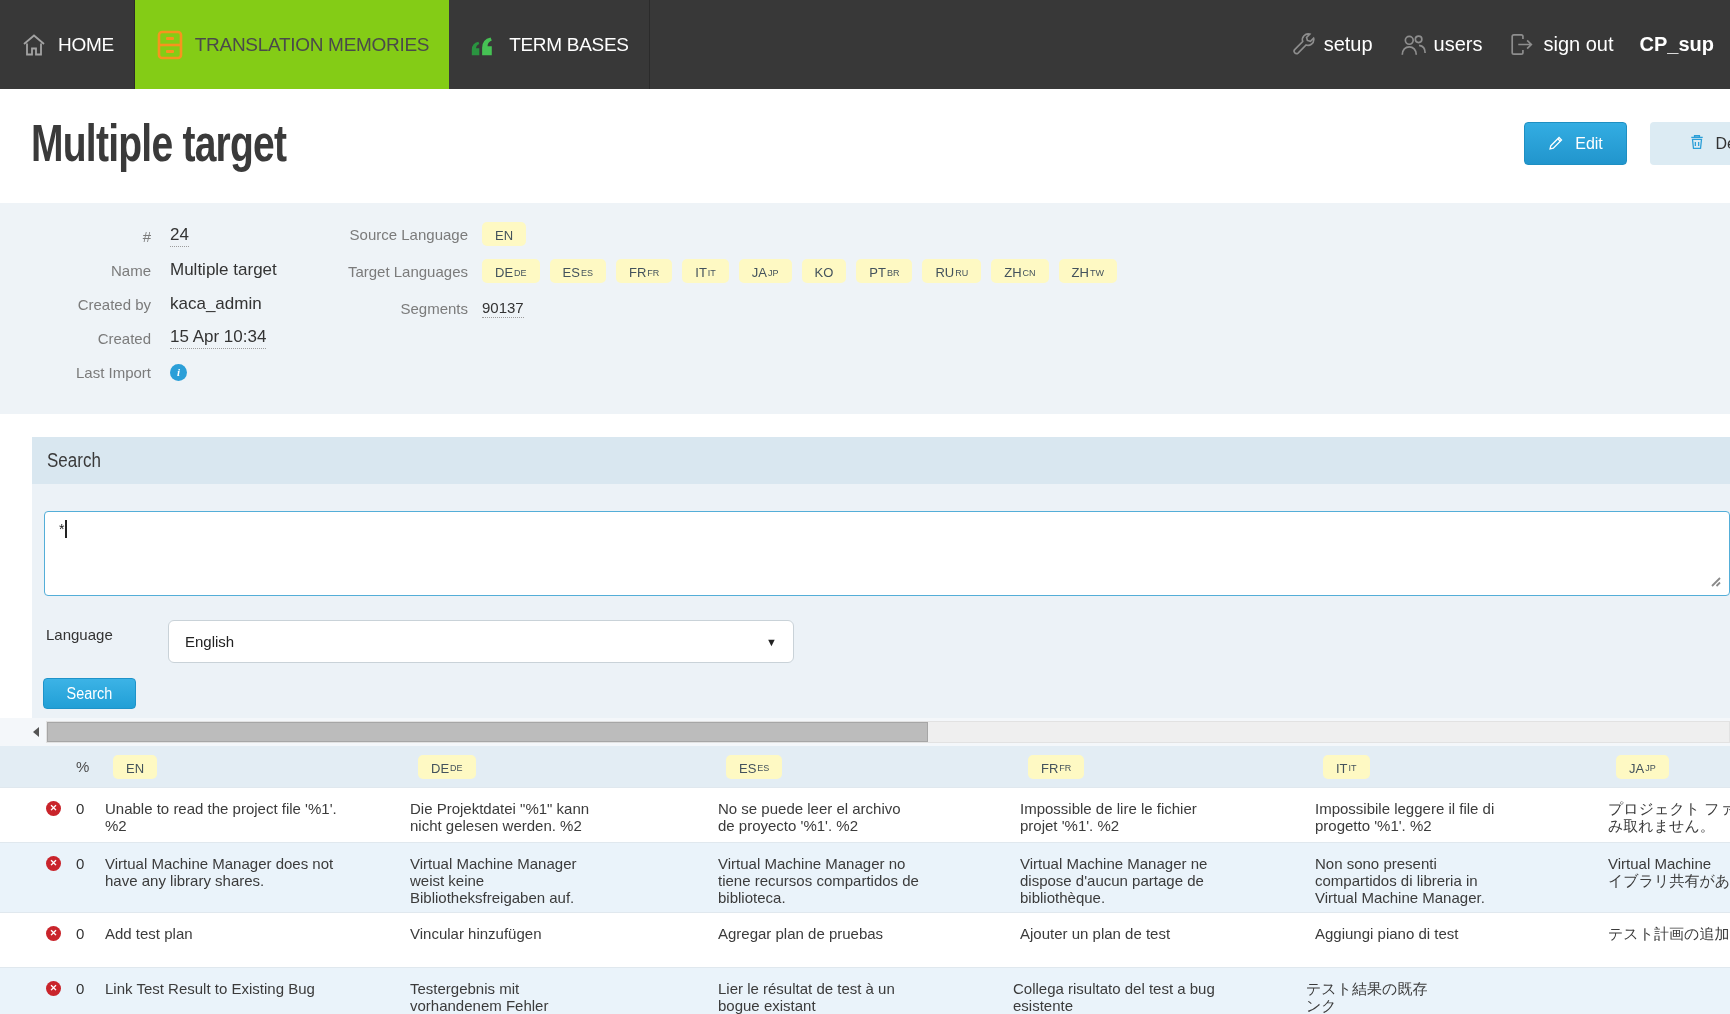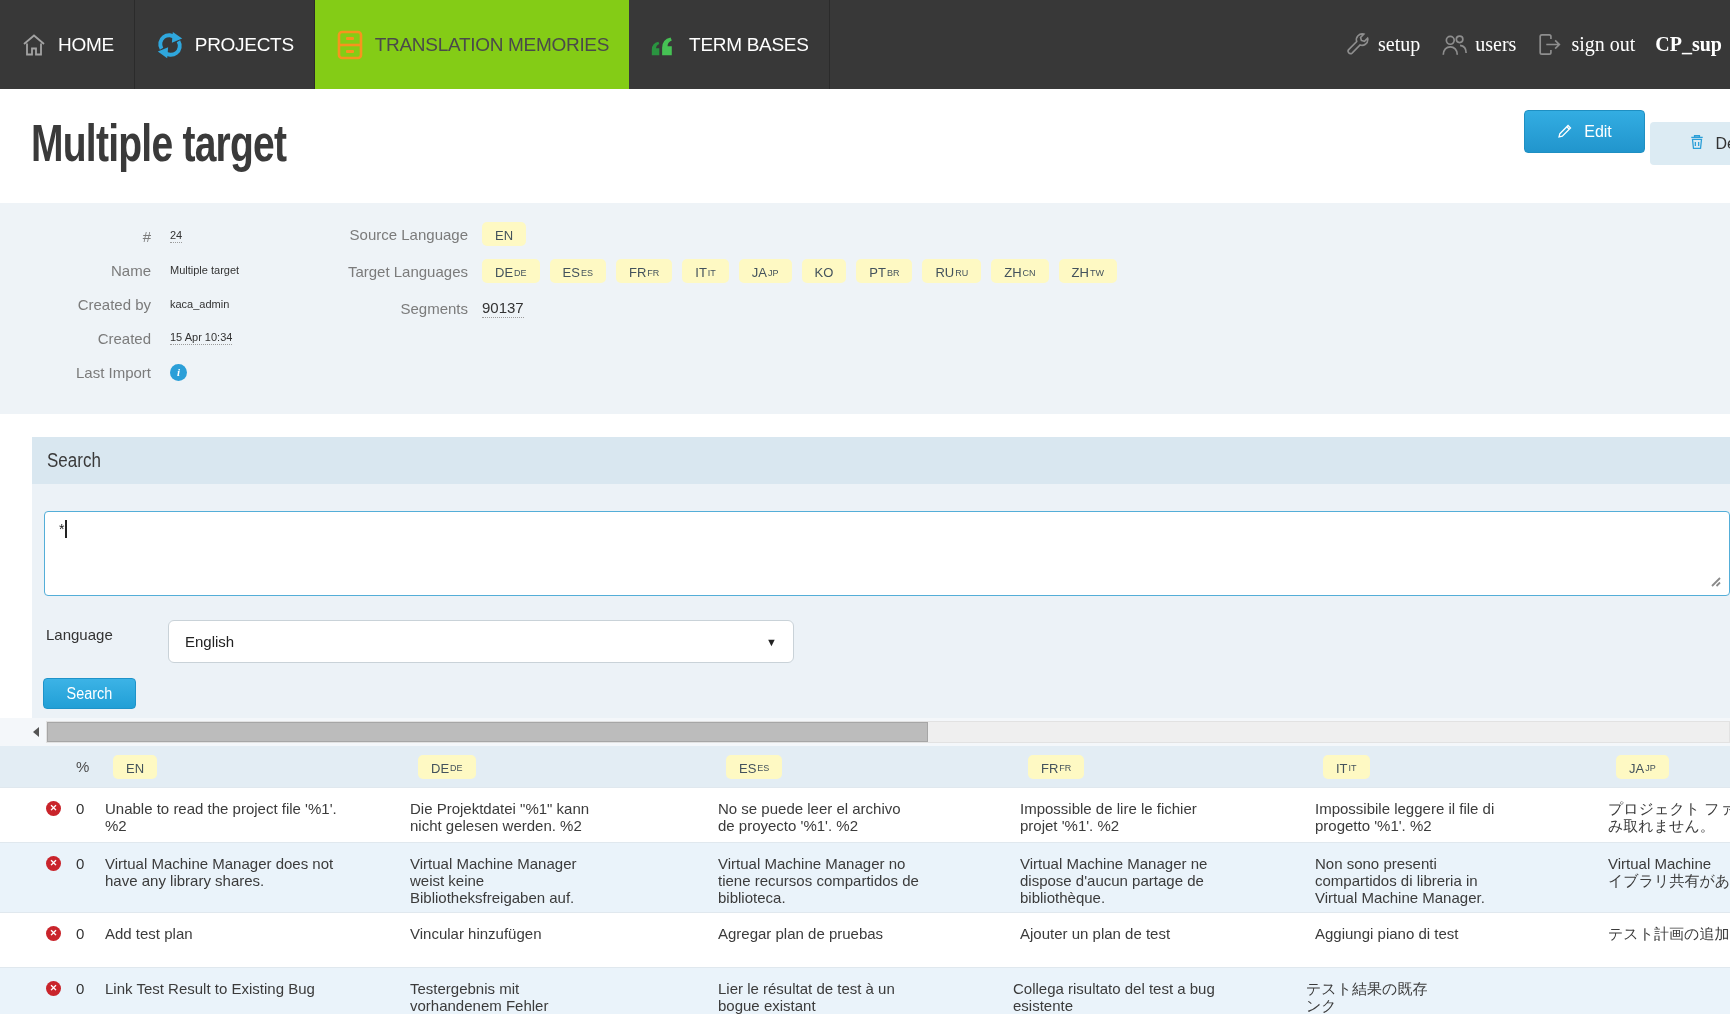"PROJECTS" div.tab { html: <div> <span> <svg> <path></path> <polygon></polygon> <path></path> <polygon></polygon> </svg> </span> <span>PROJECTS</span> </div> -> none }
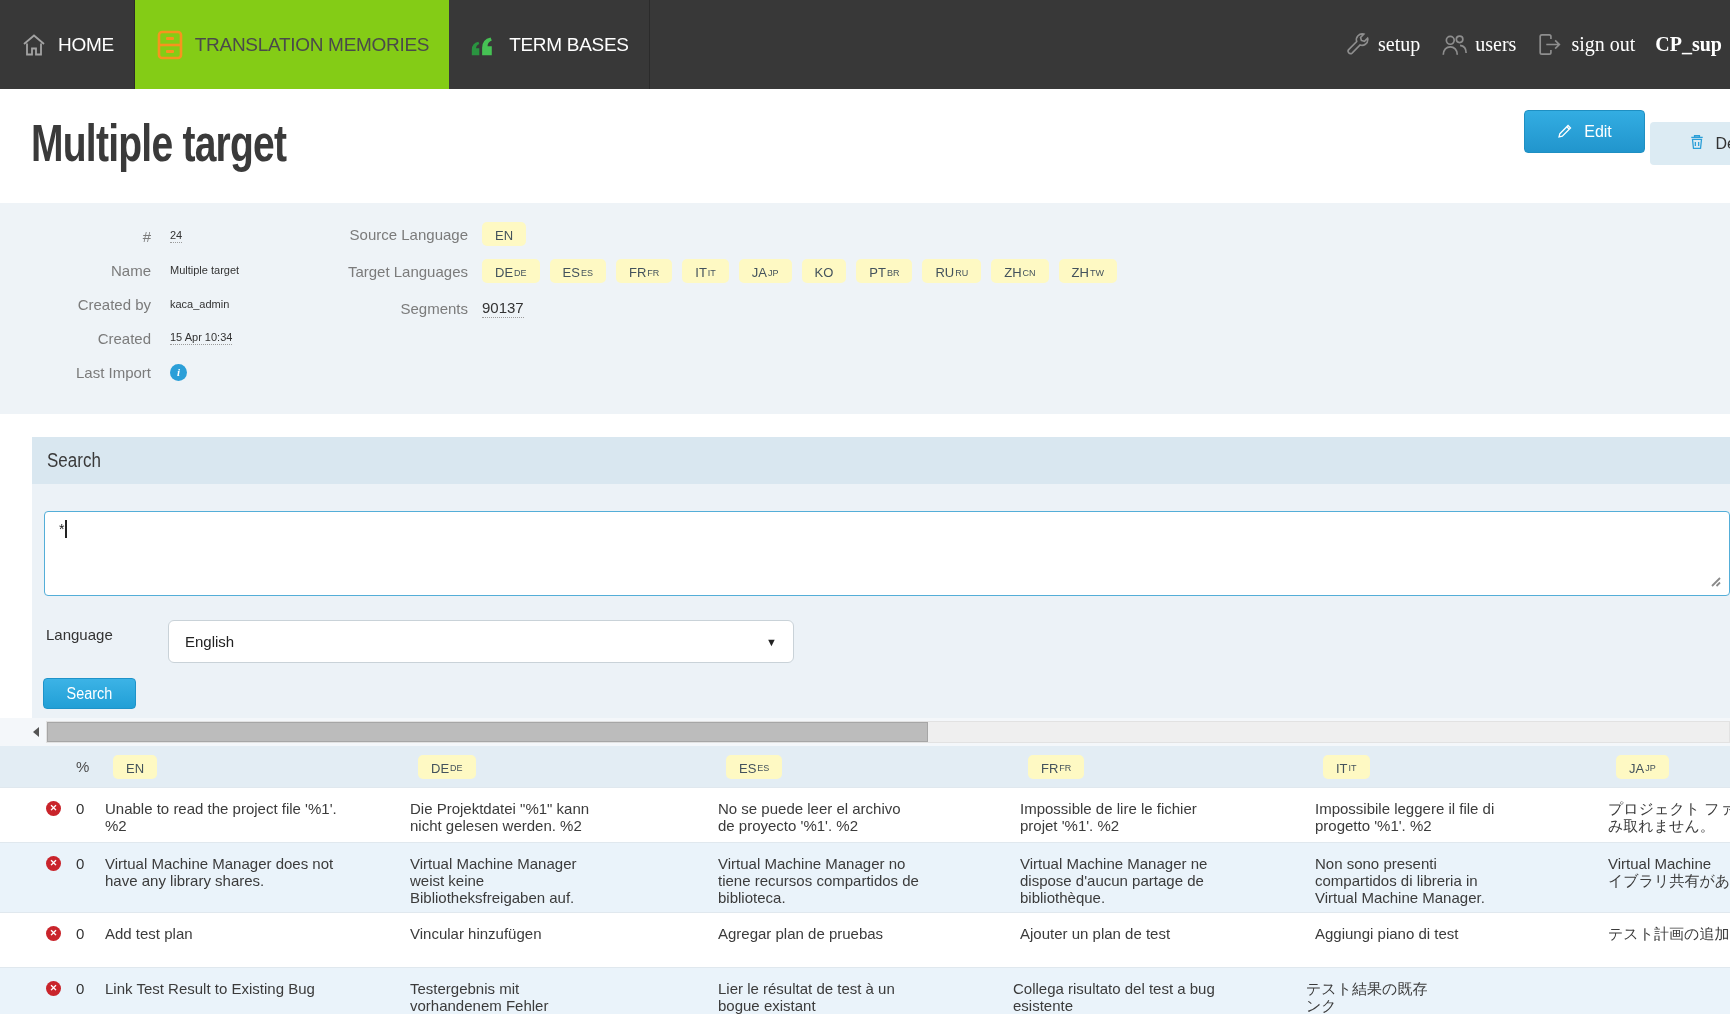"setup" .nav-right { font-family: Liberation Serif, serif -> none; gap: 20px -> 26px; padding-right: 8px -> 16px }
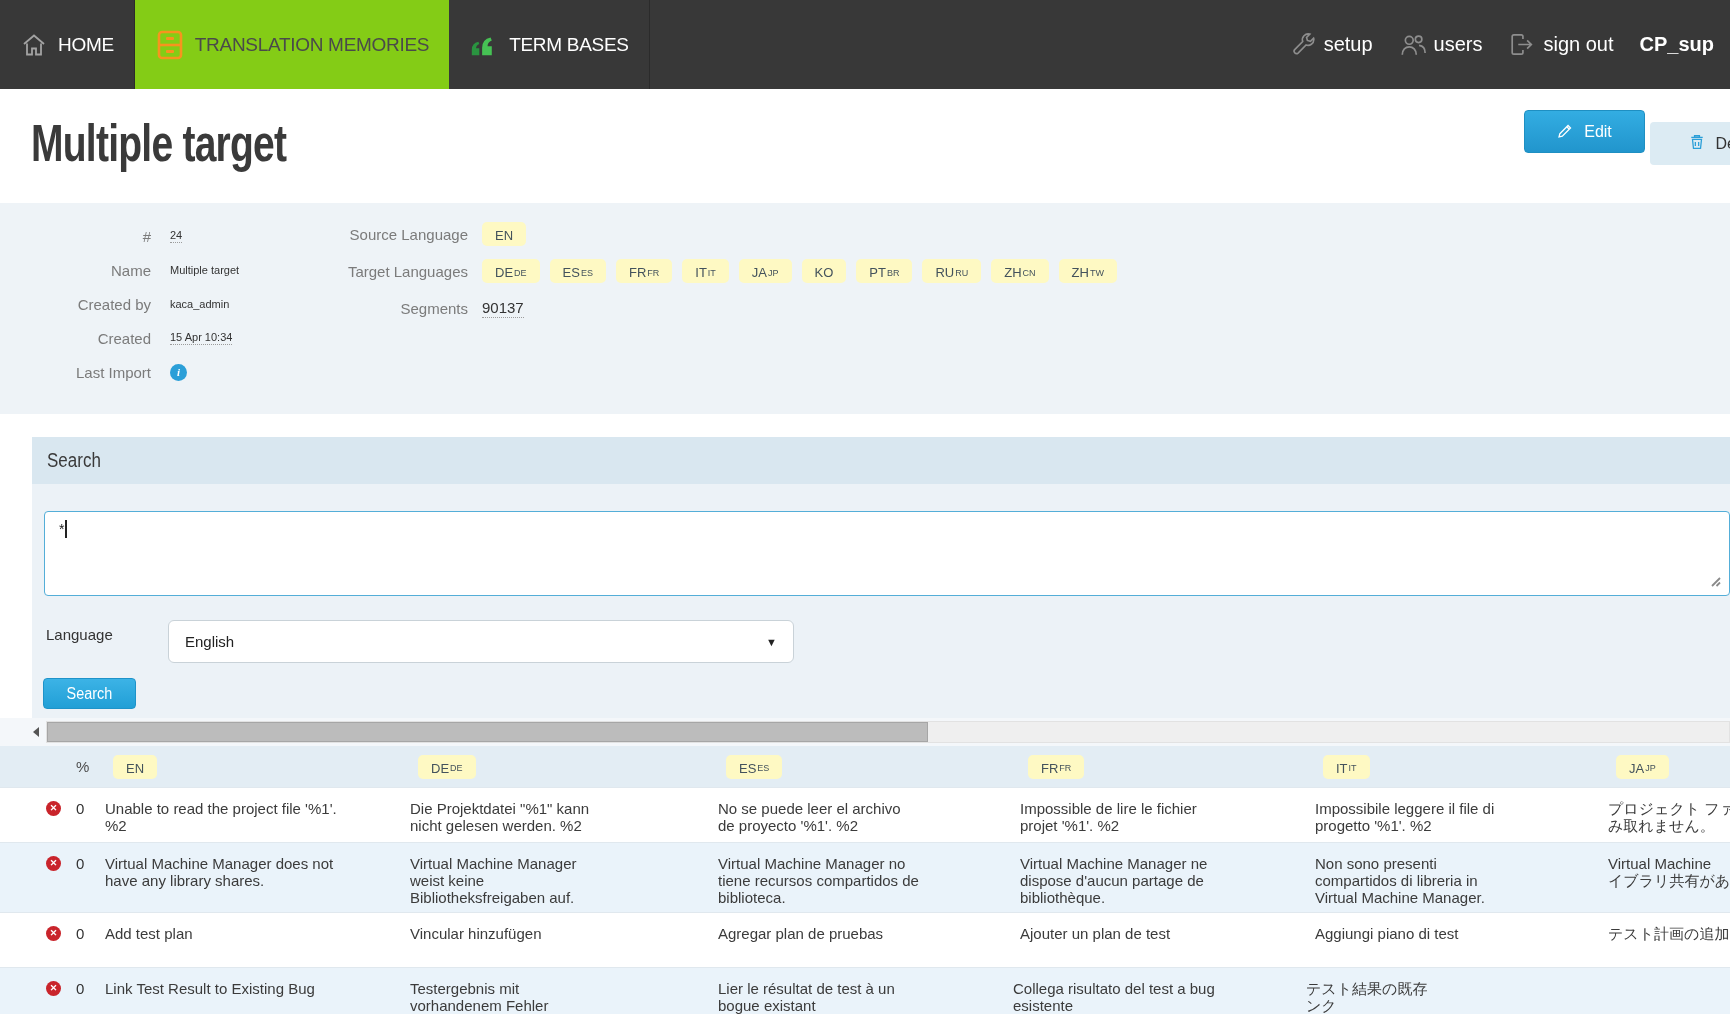"Edit" .btn-edit { top: 110px -> 122px; width: 121px -> 103px }
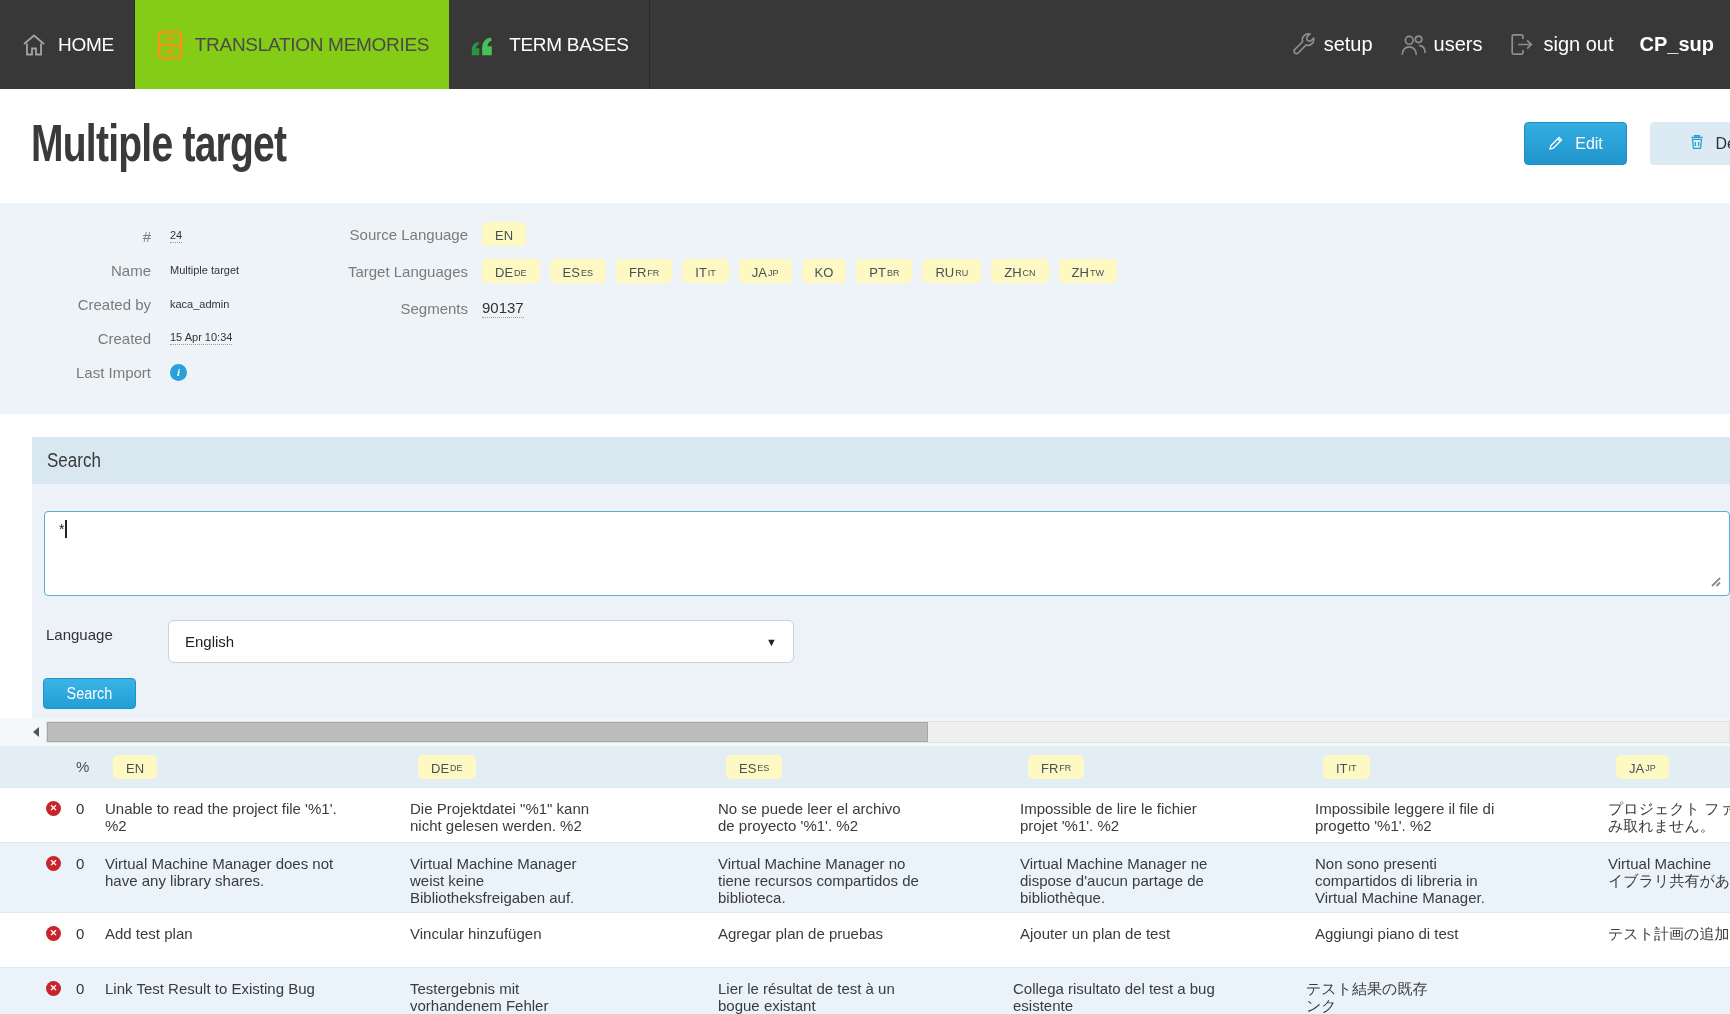"24" .field .val { font-size: 11px -> 17px }
